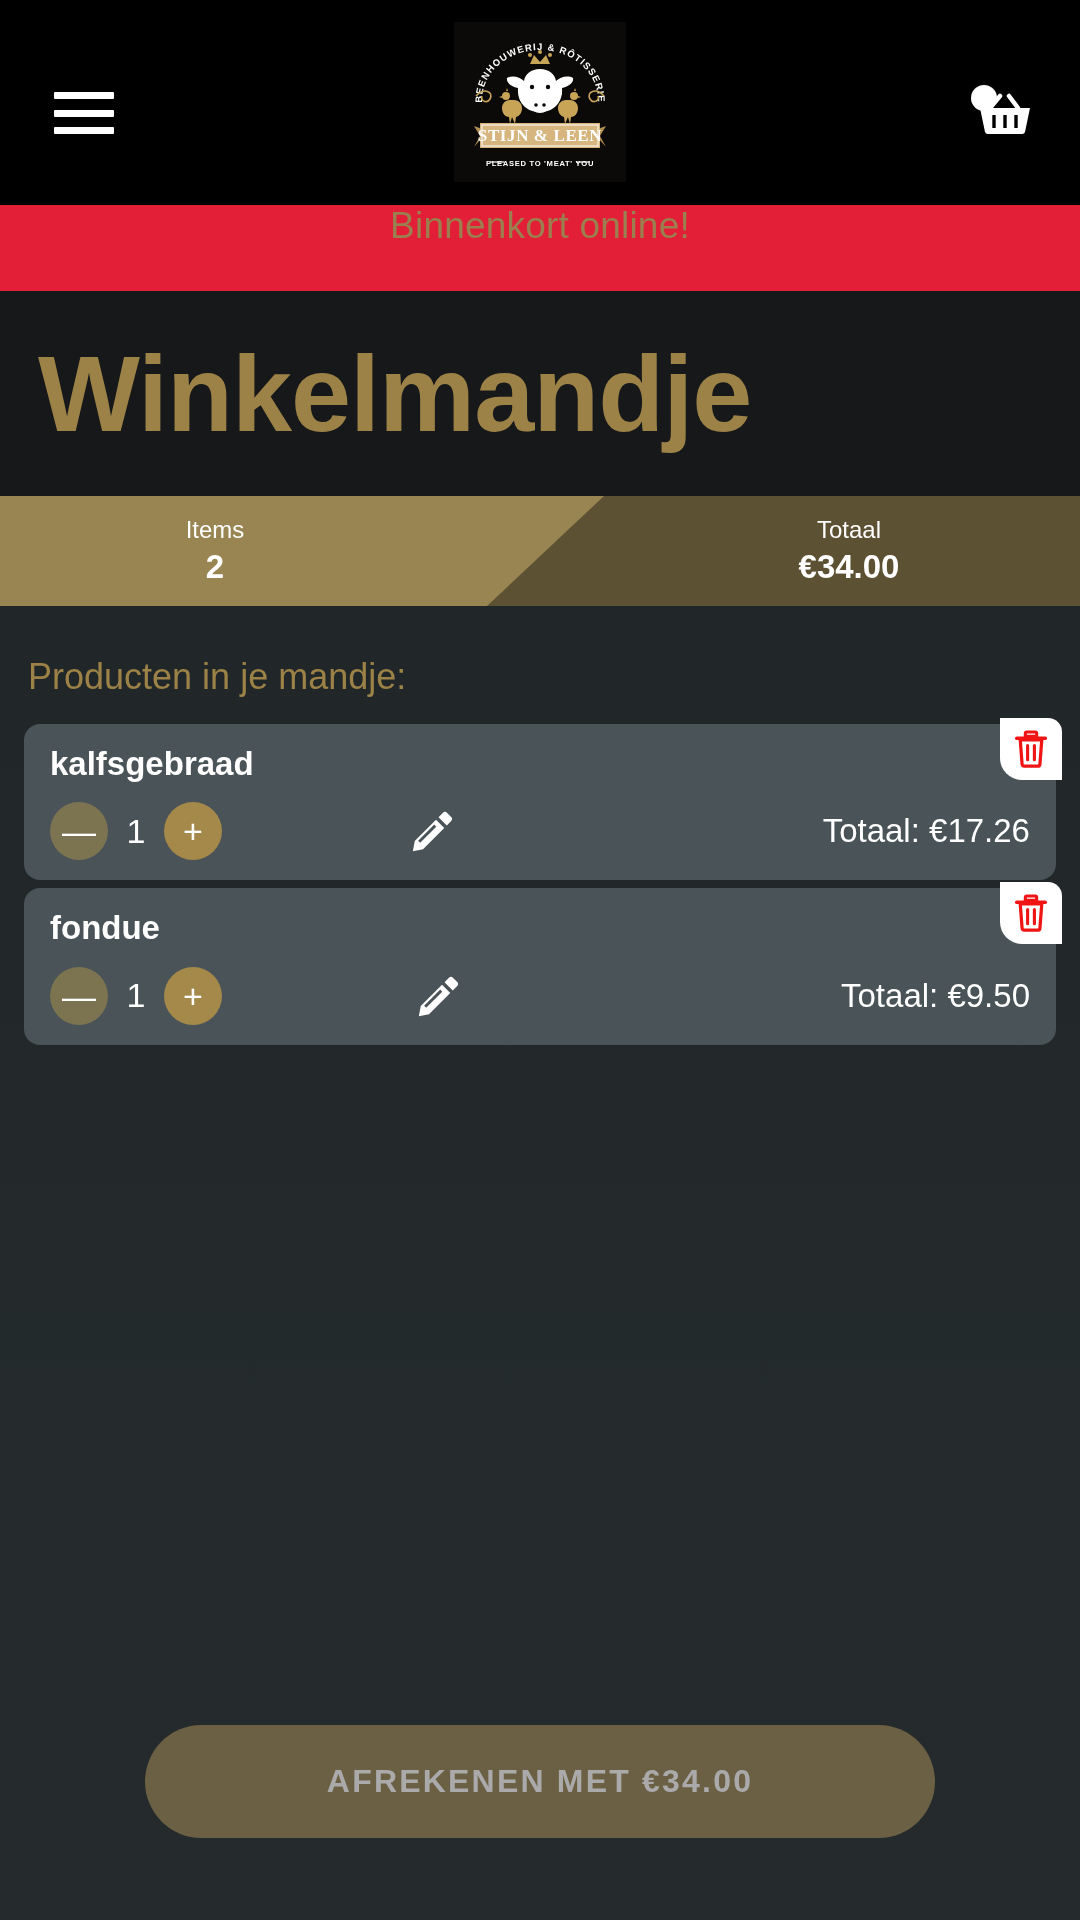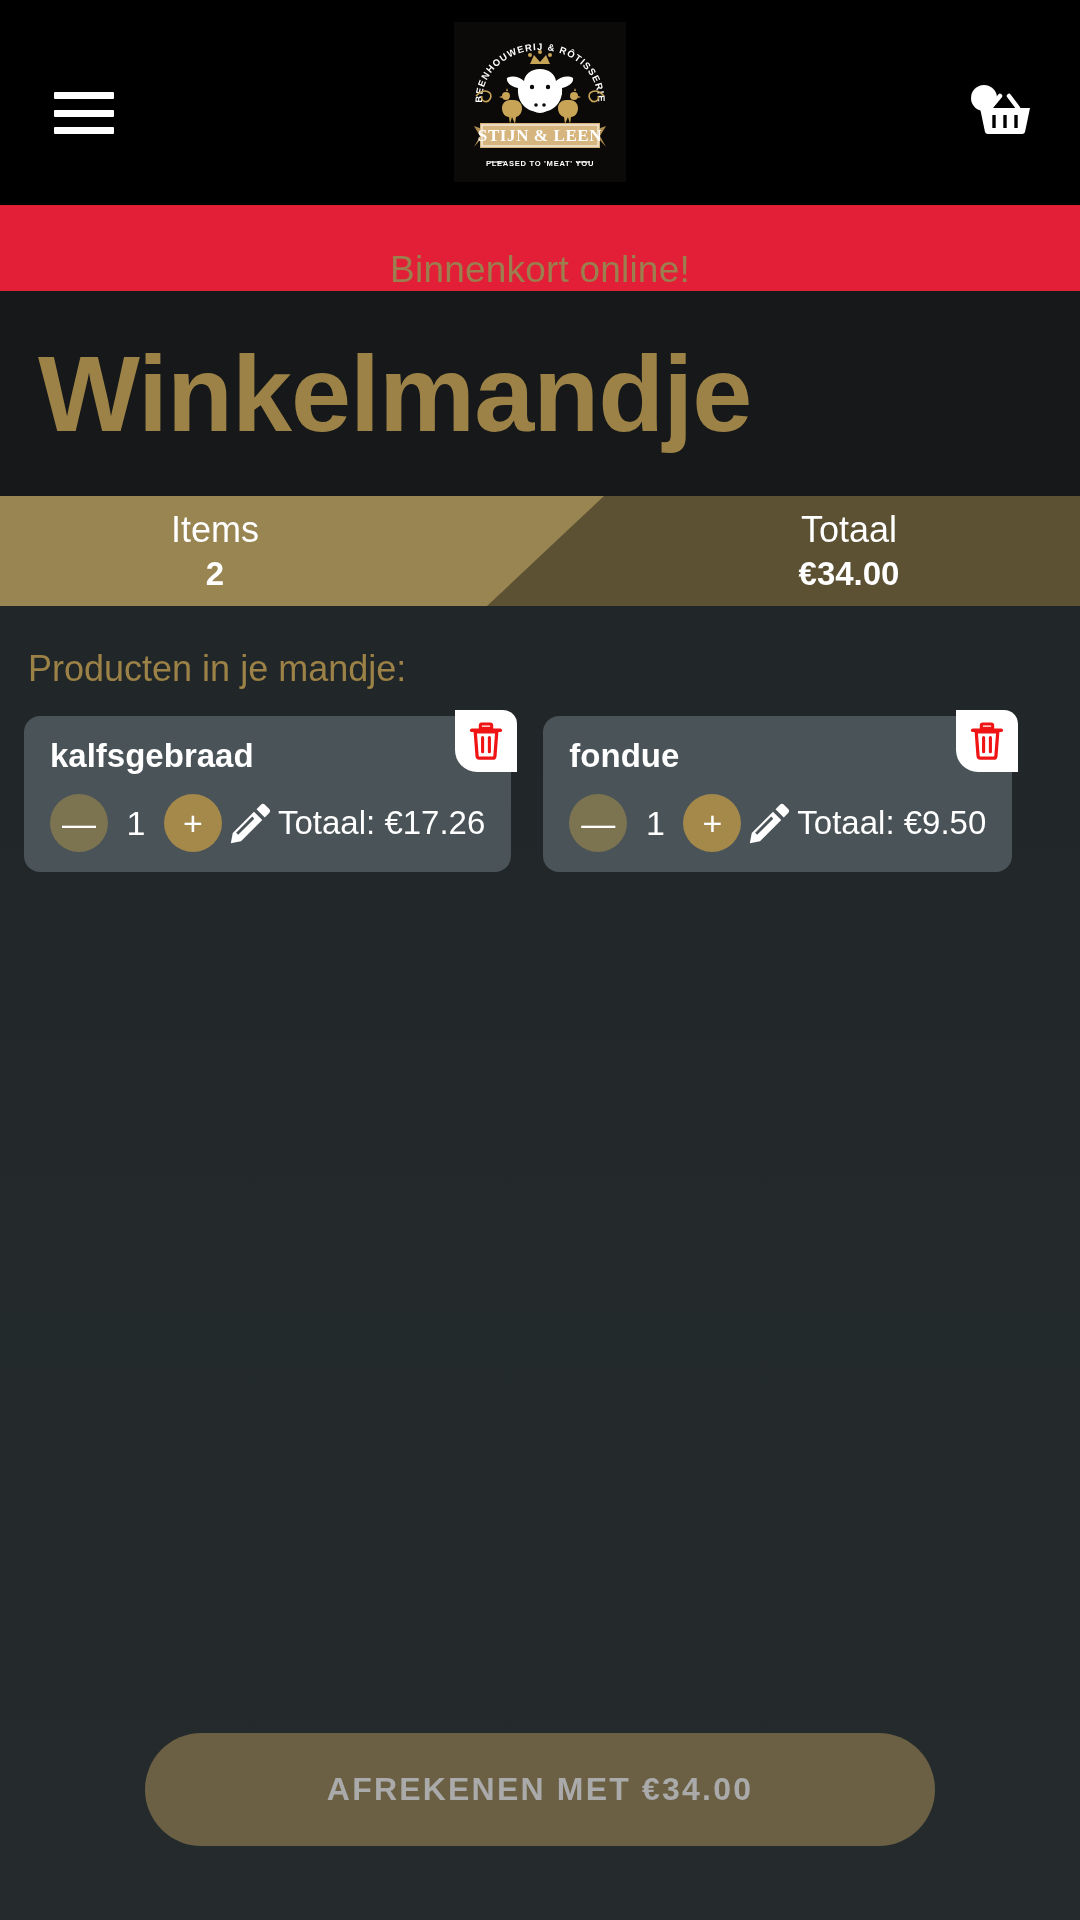"Binnenkort online!" .announce { align-items: flex-end -> flex-start }
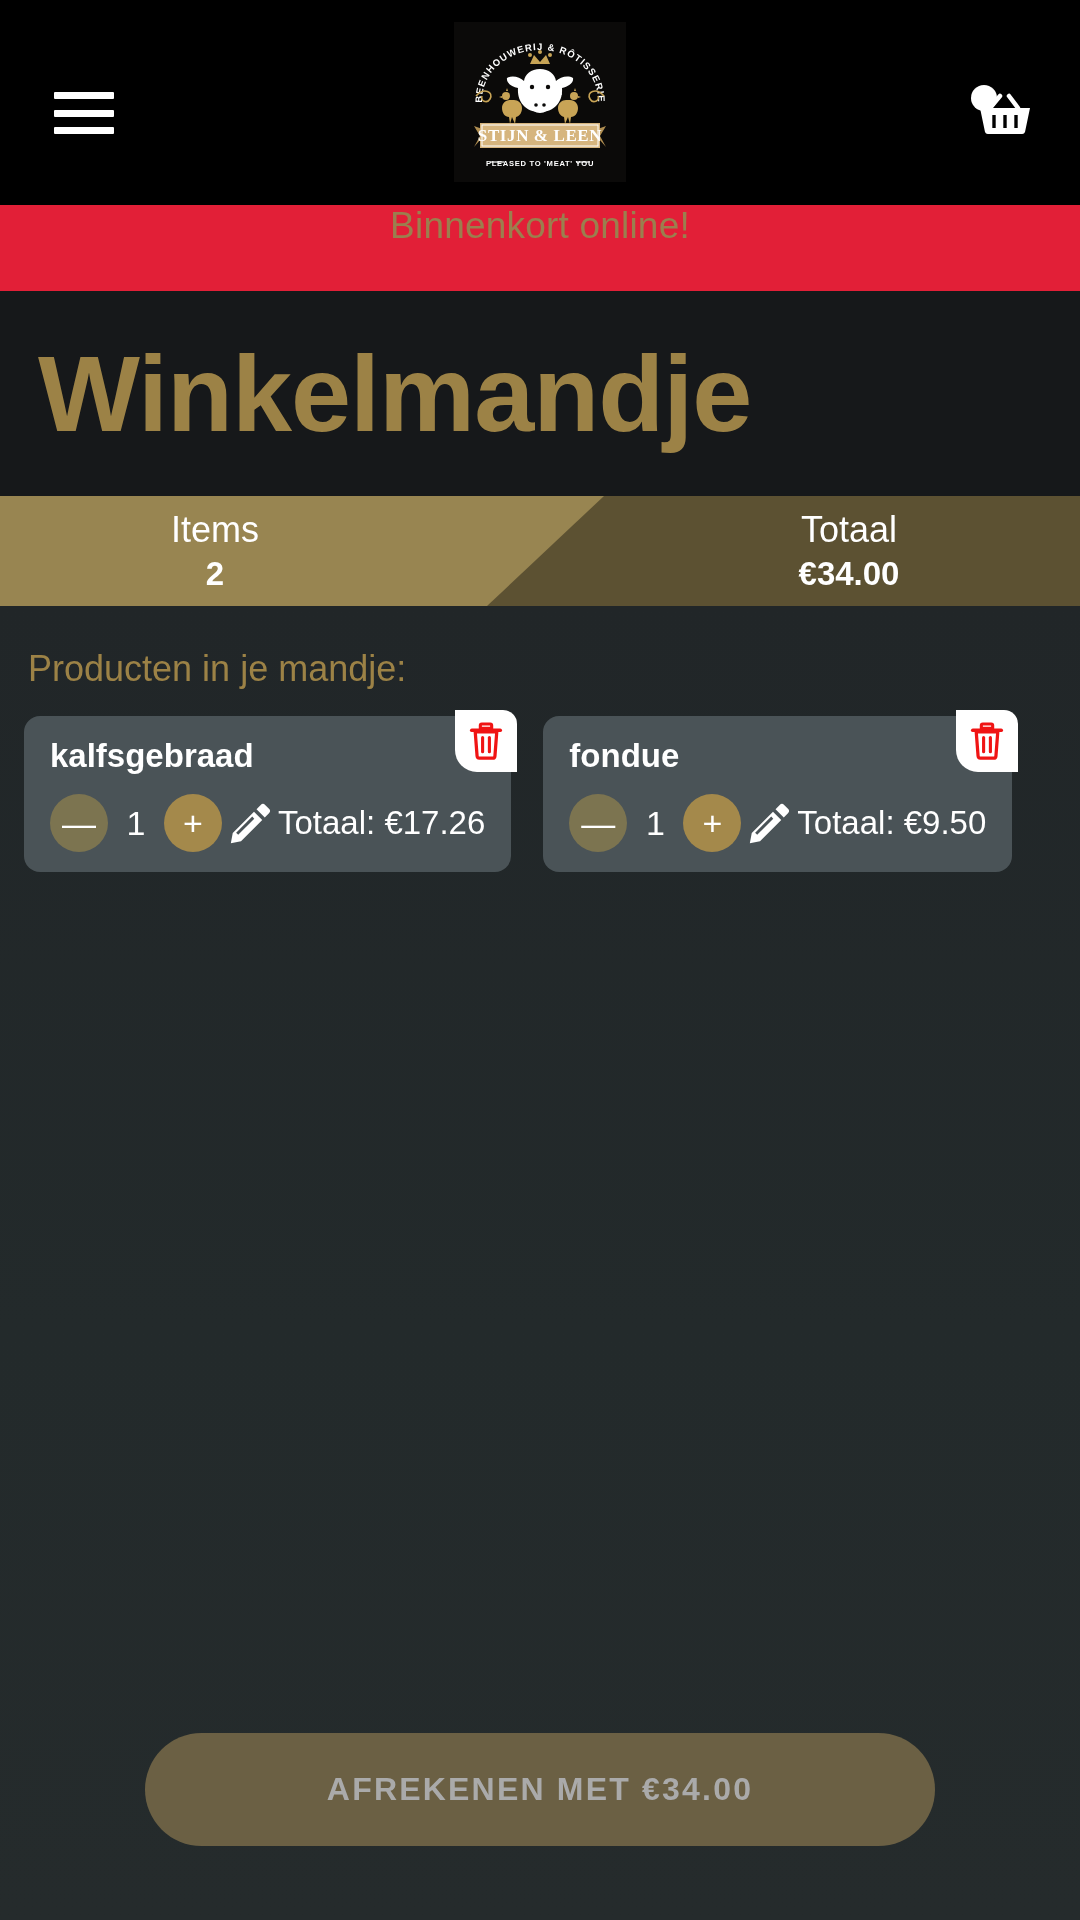"Items" .stat-label { font-size: 36px -> 24px }
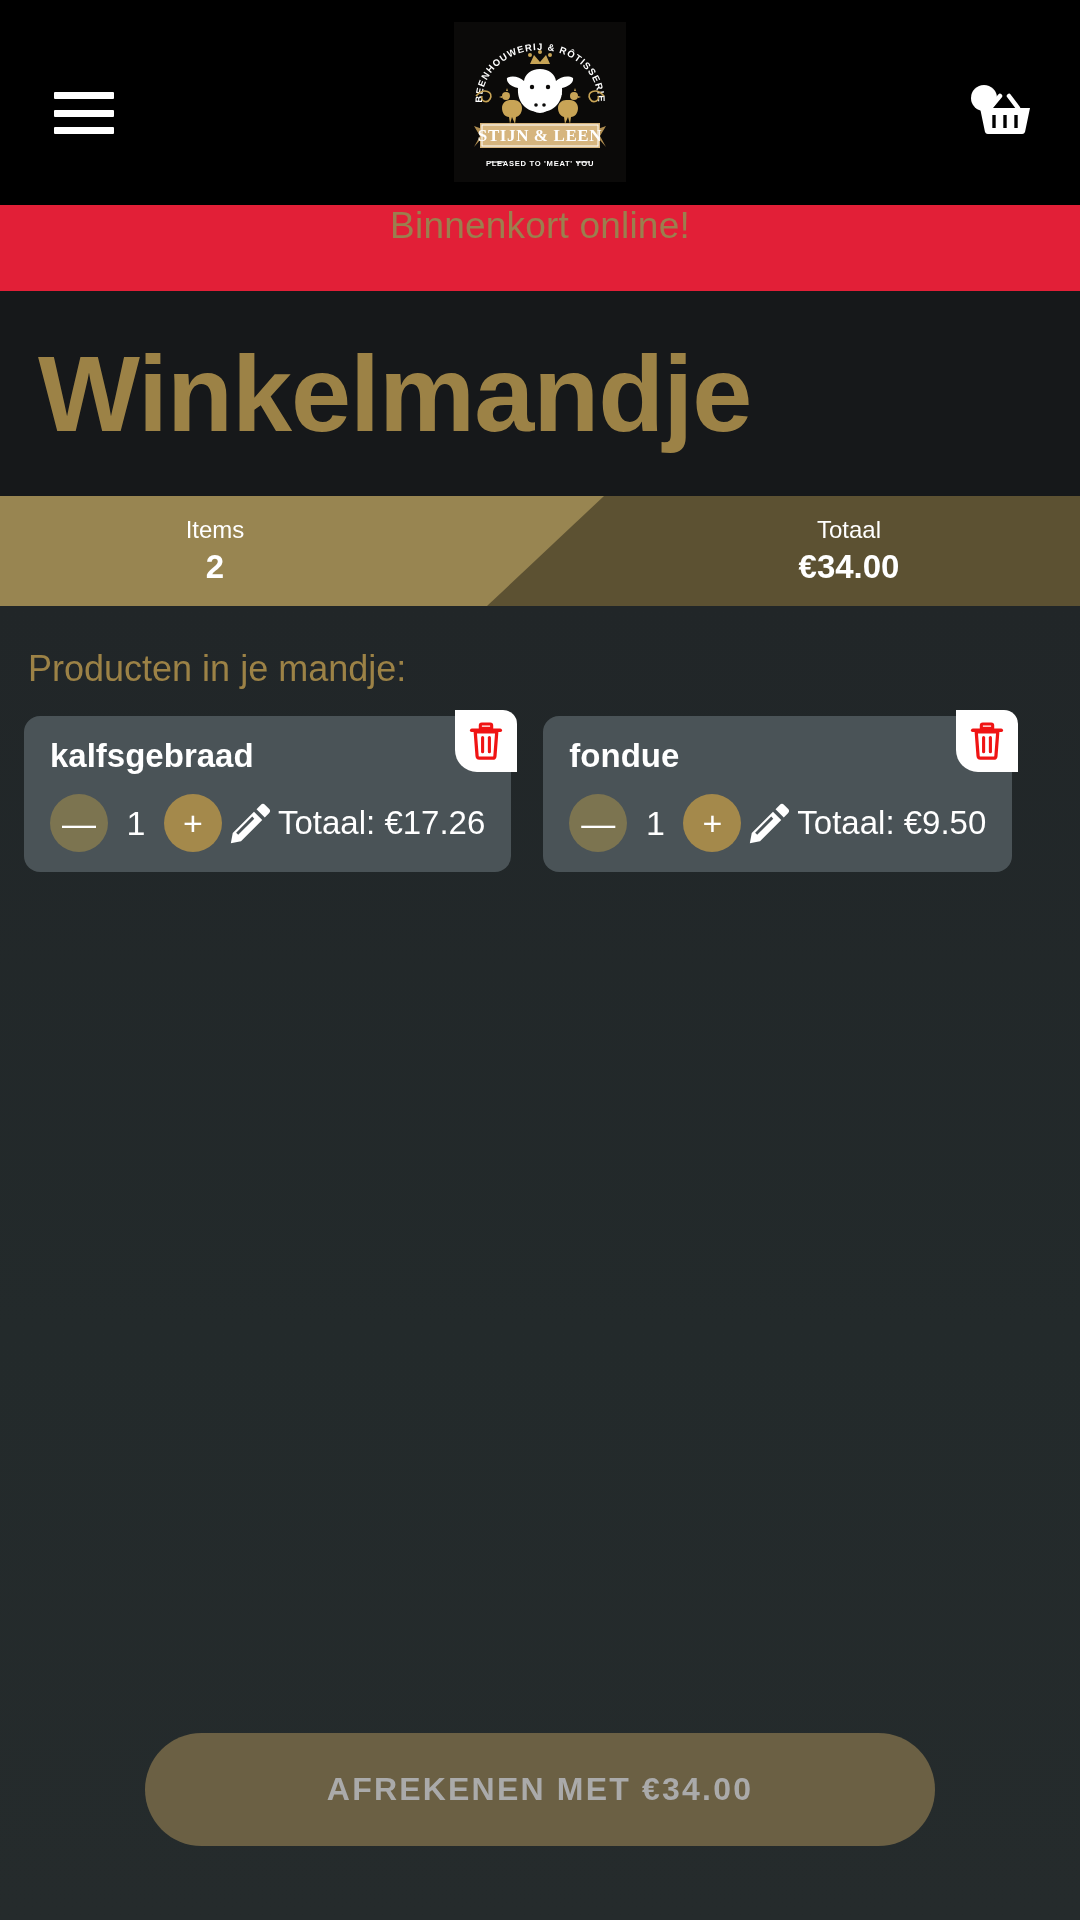"Producten in je mandje:" .body { padding: 0 24px -> 8px 24px }
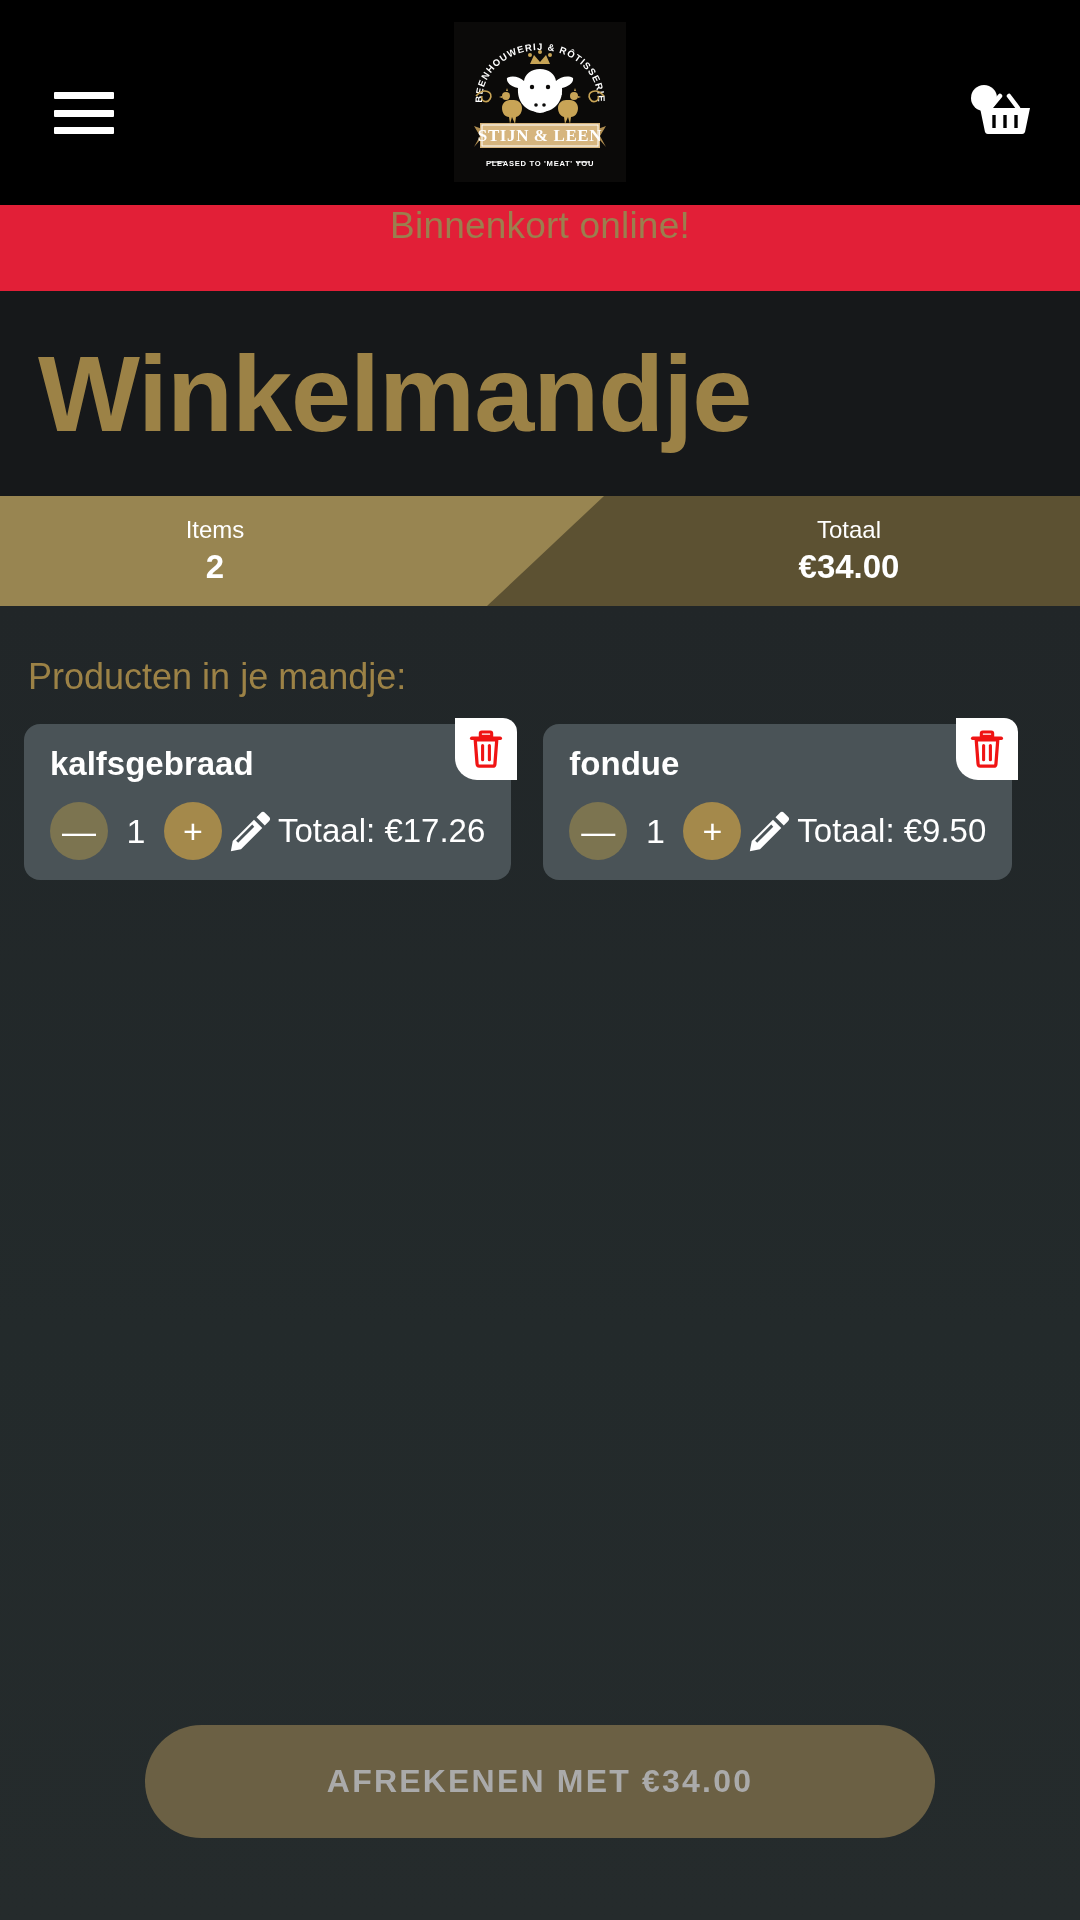"kalfsgebraad" .cards { flex-direction: row -> column; gap: 32px -> 8px }
